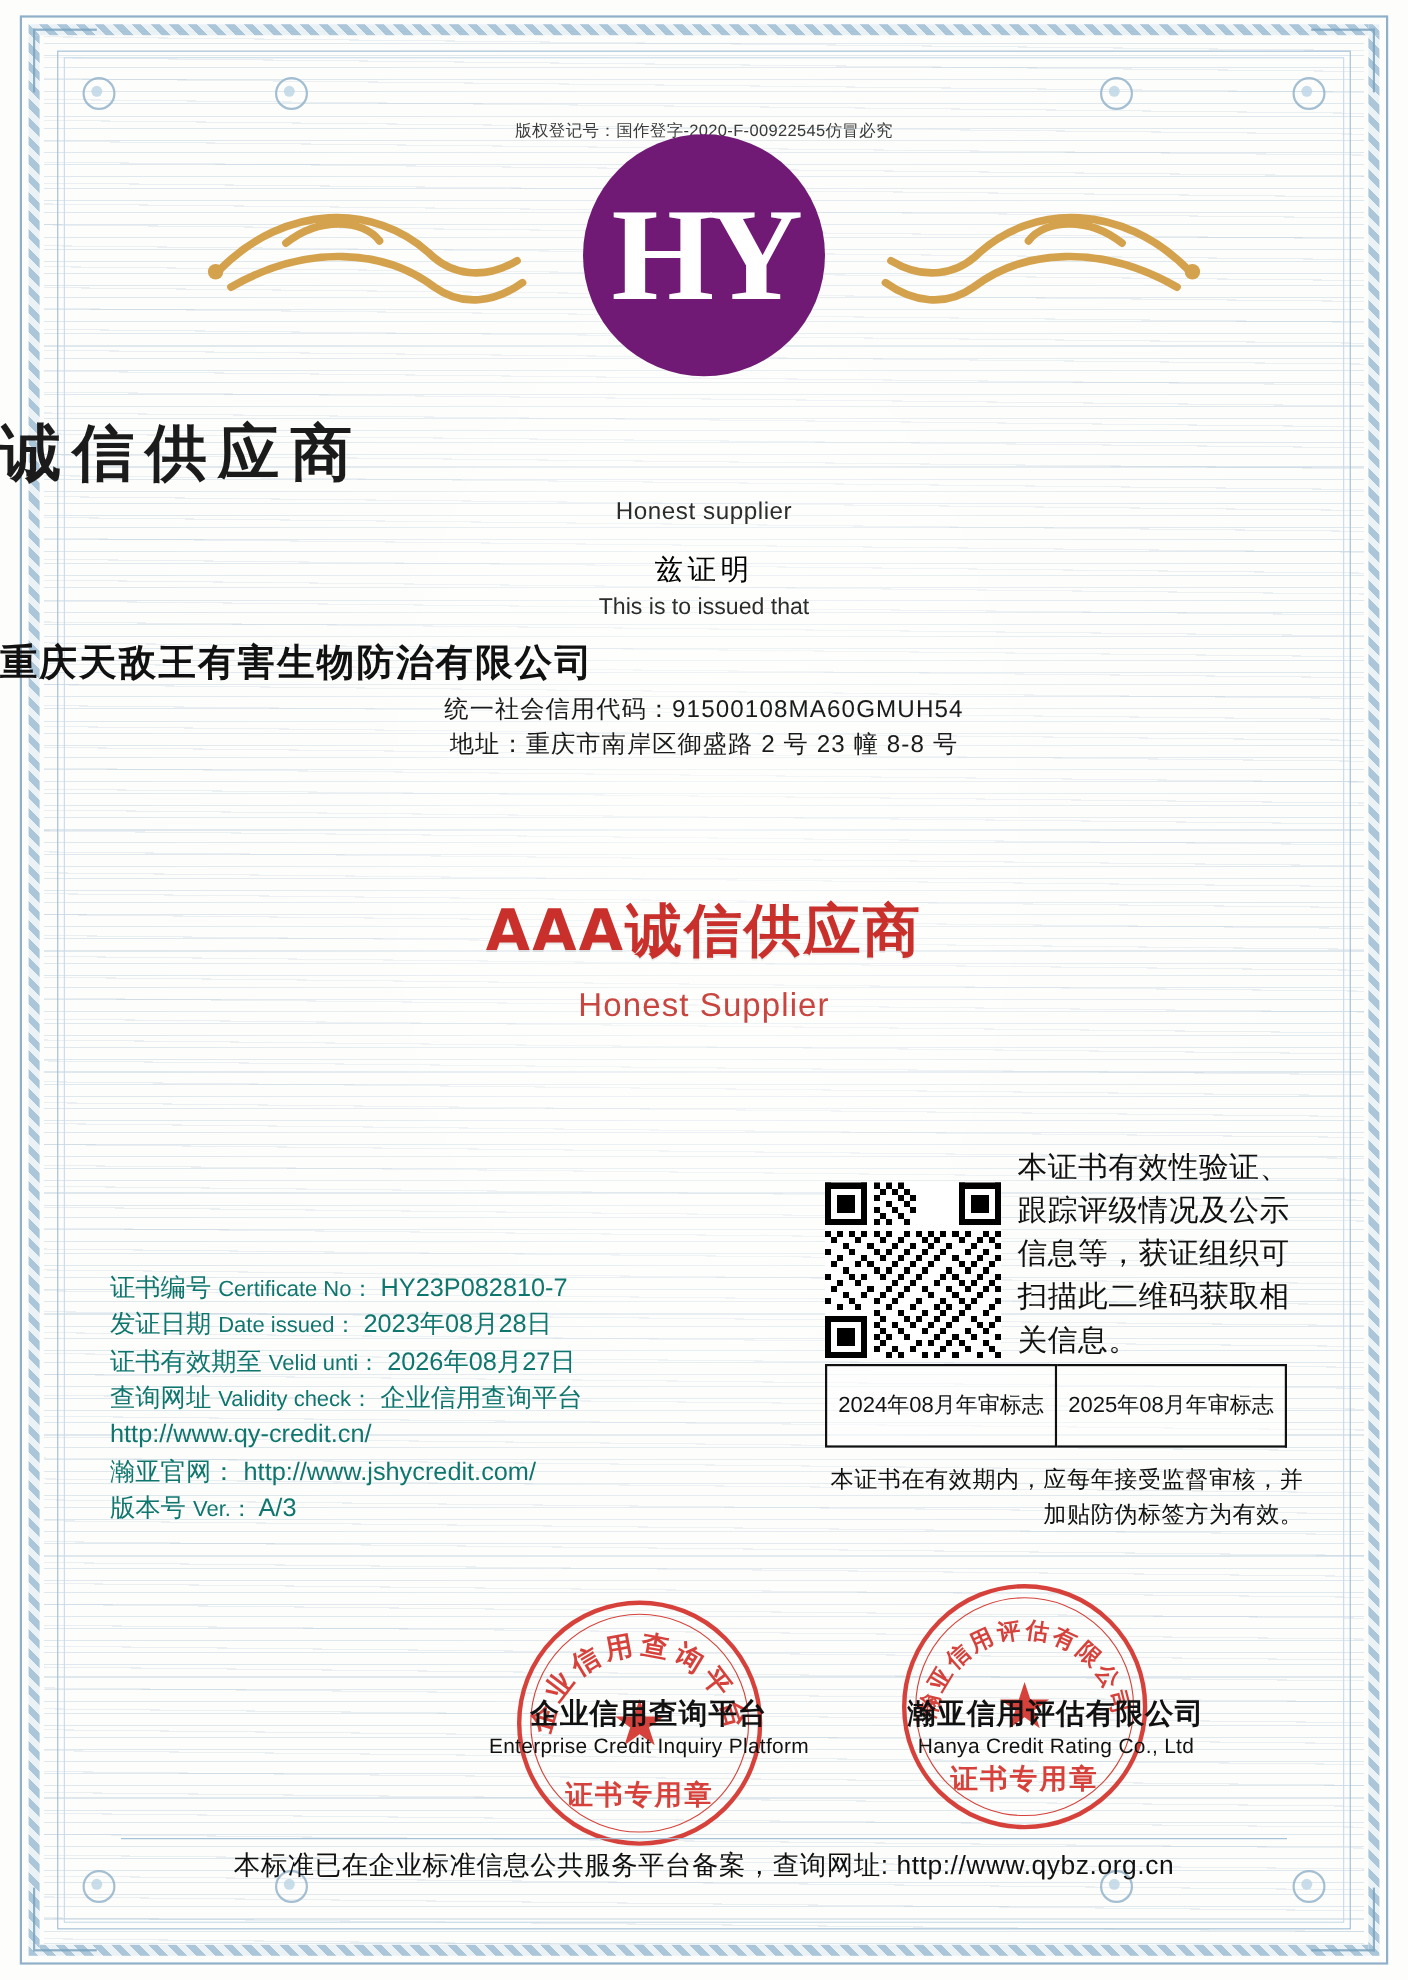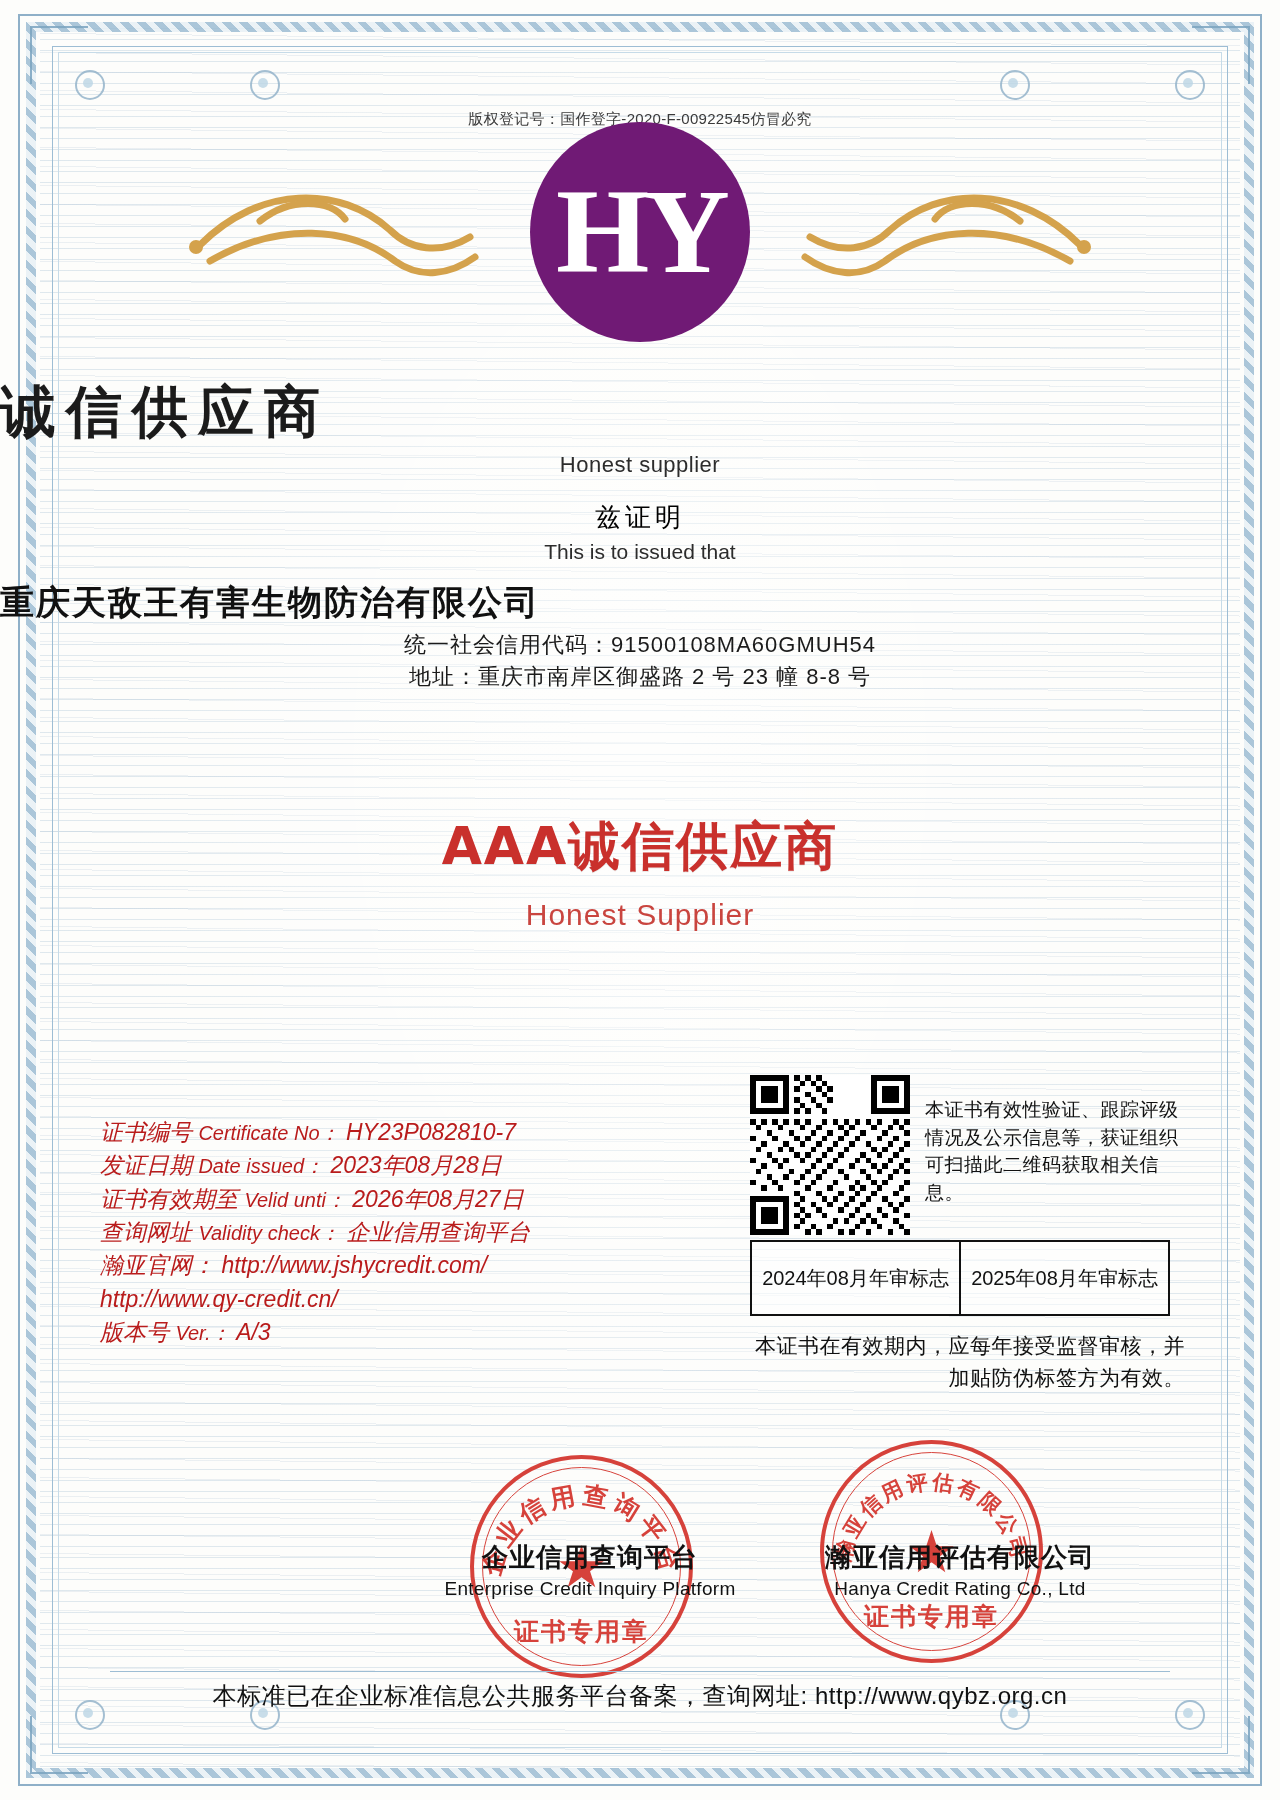"本证书有效性验证、跟踪评级情况及公示信息等，获证组织可扫描此二维码获取相关信息。" .right-note { font-size: 19px -> 27px; top: 1096px -> 1042px }
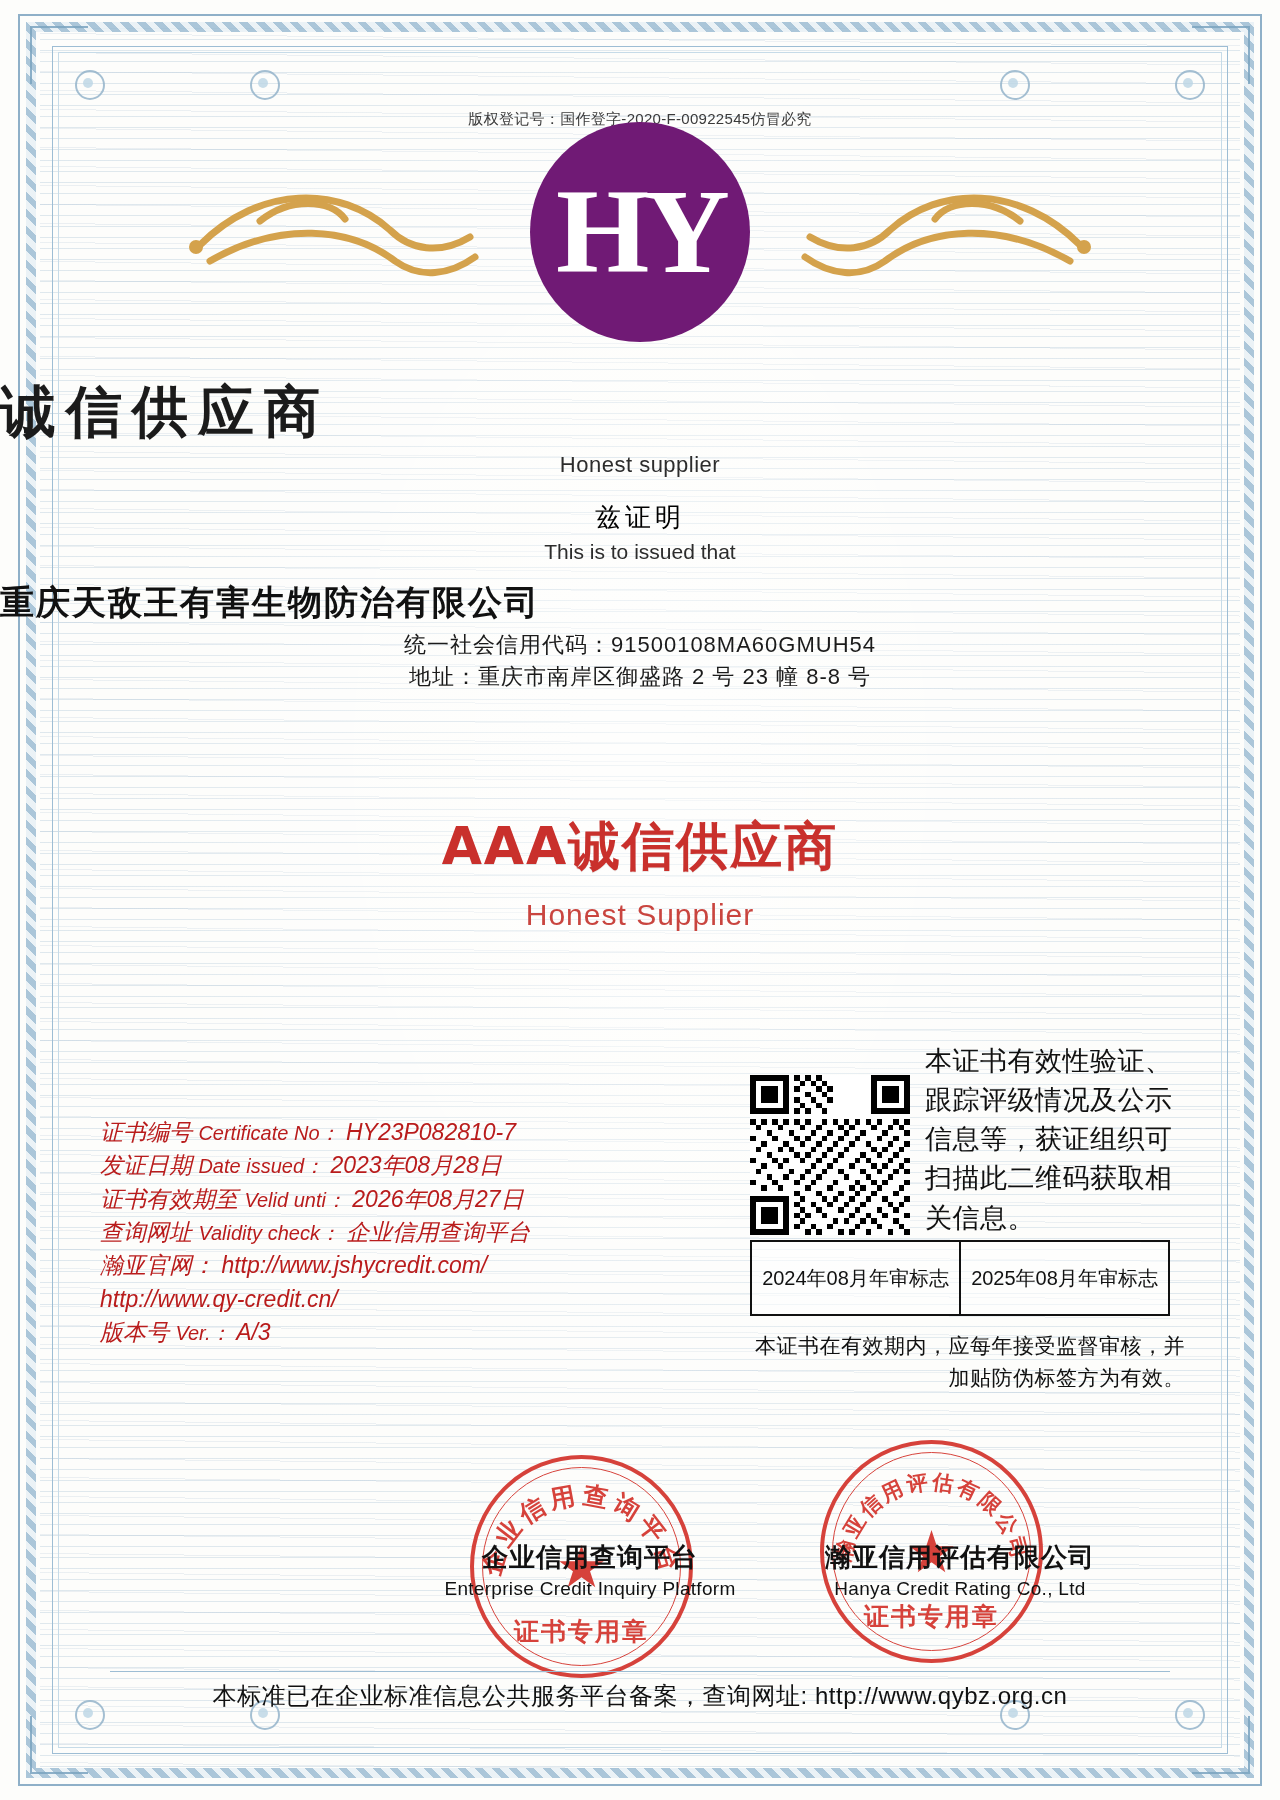"证书编号 Certificate No： HY23P082810-7" .info { color: #b91c1c -> #0f766e; font-style: italic -> none; top: 1116px -> 1154px }
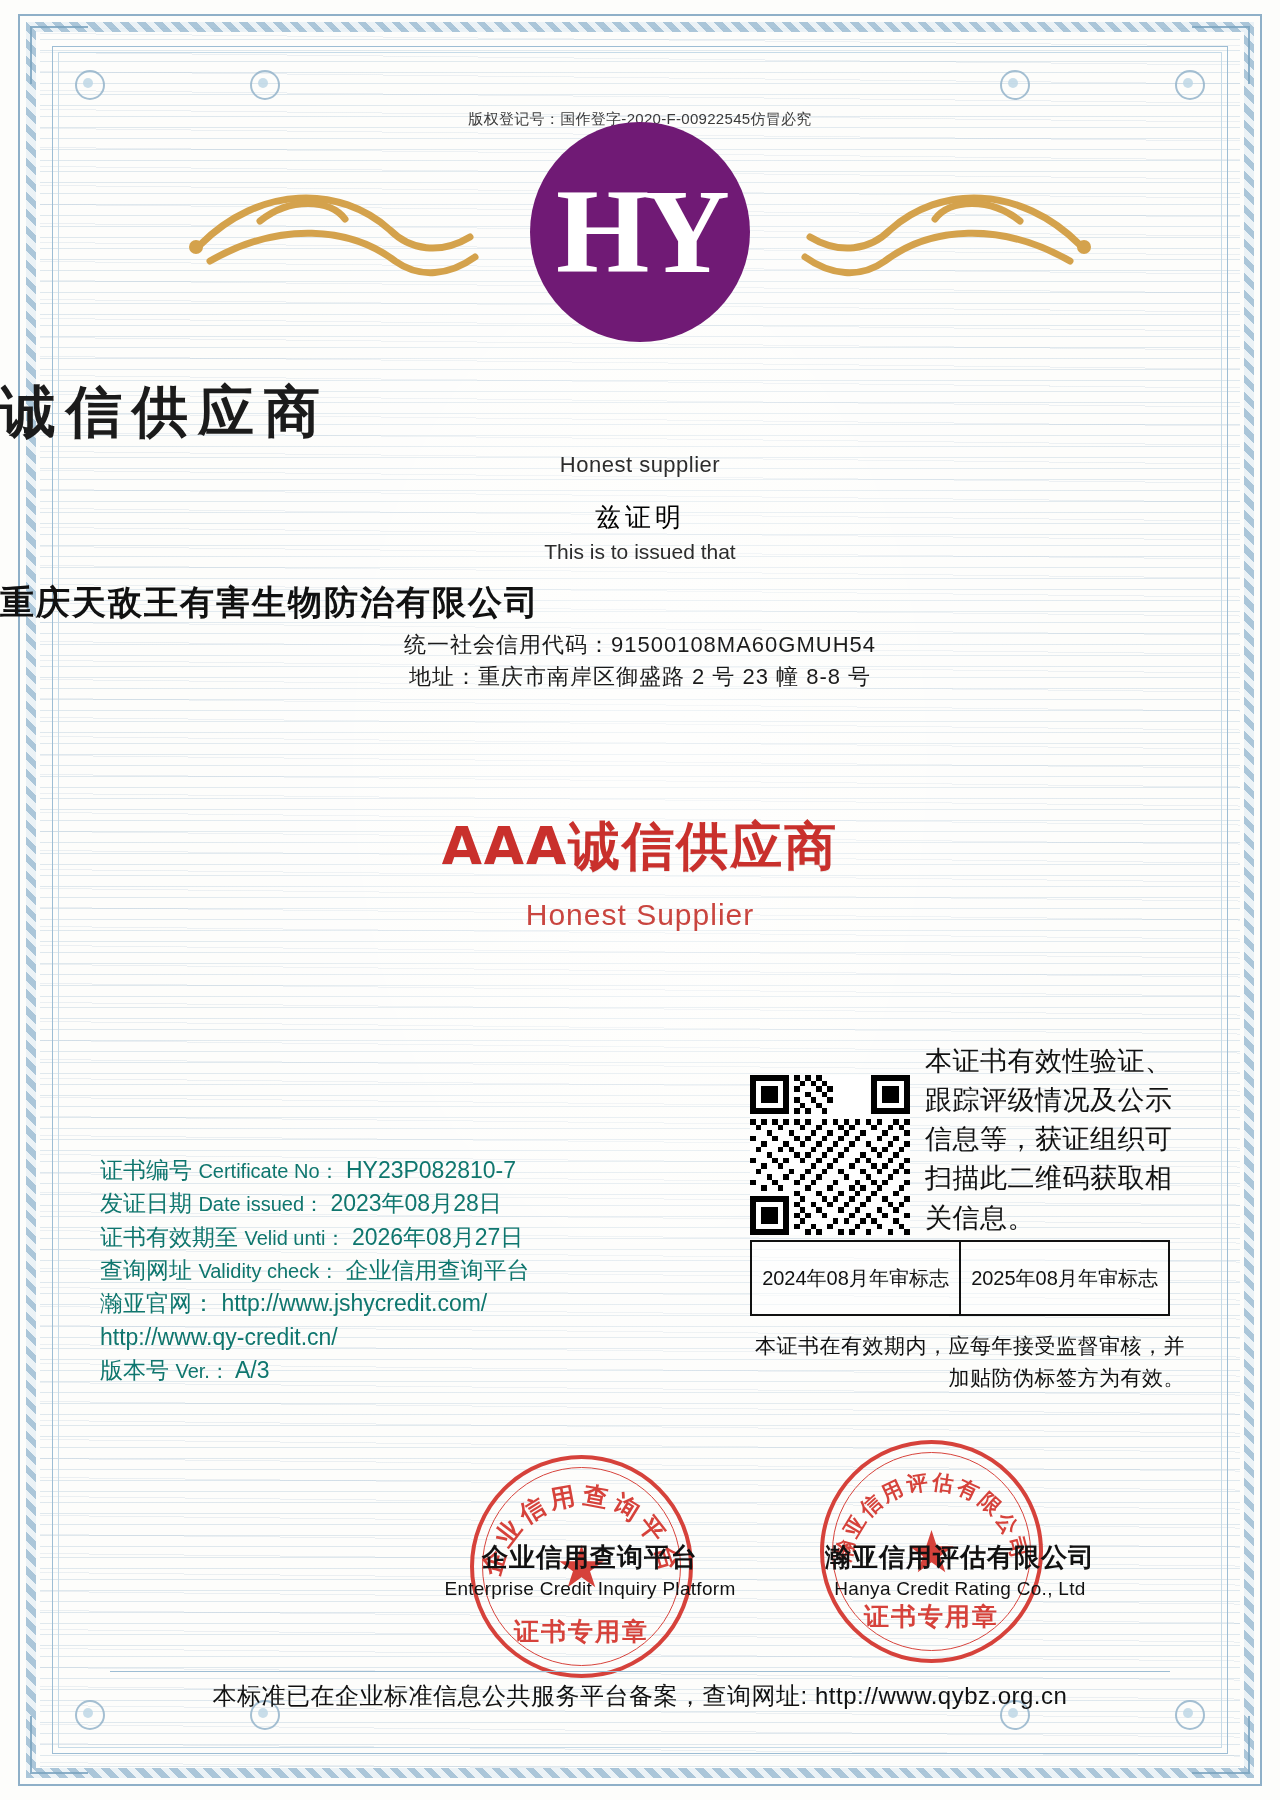"瀚亚官网： http://www.jshycredit.com/" div.row { order: before "http://www.qy-credit.cn/" -> after "http://www.qy-credit.cn/" }
